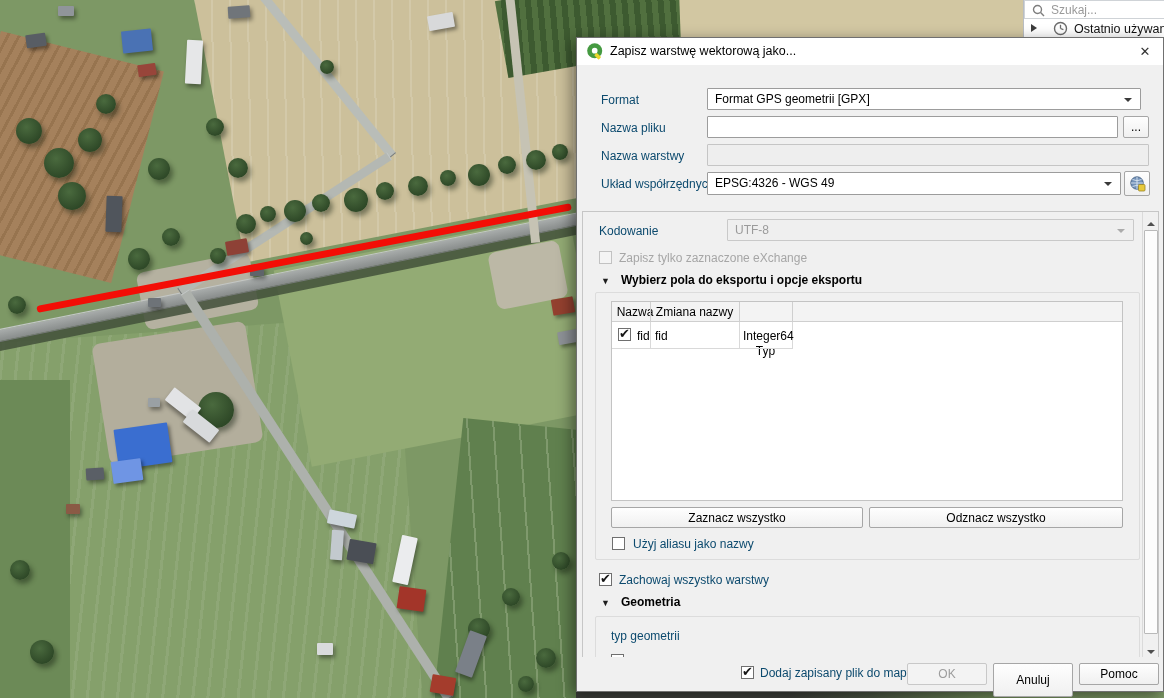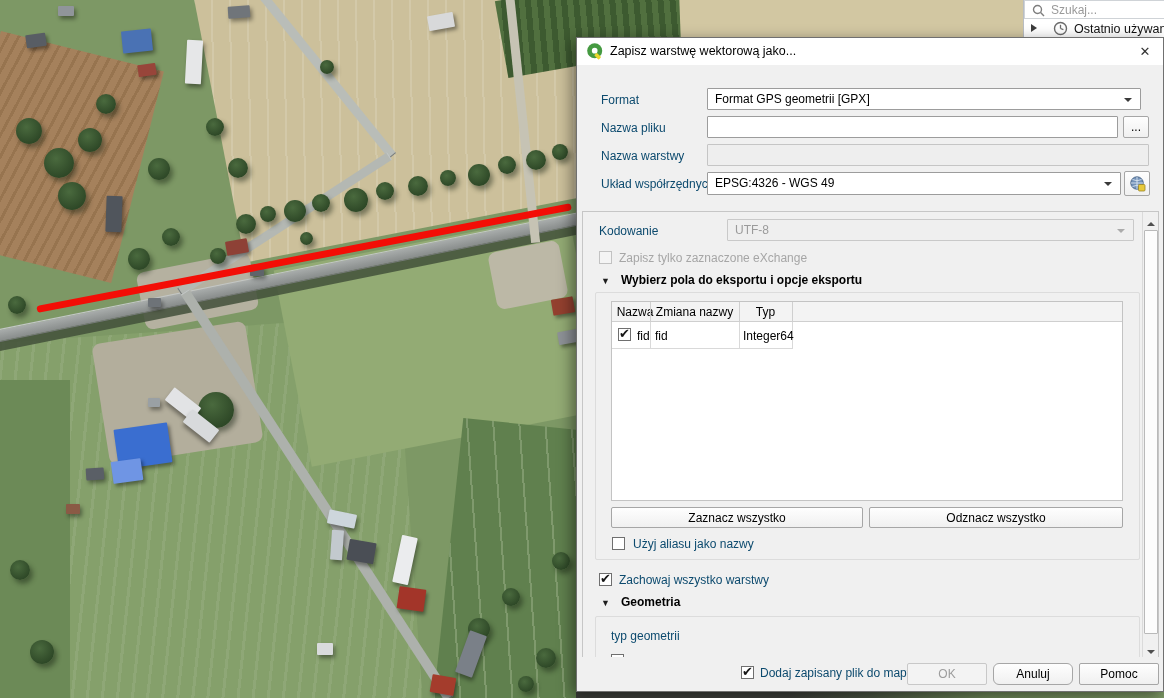"Typ" span.th { margin-top: none -> 39px }
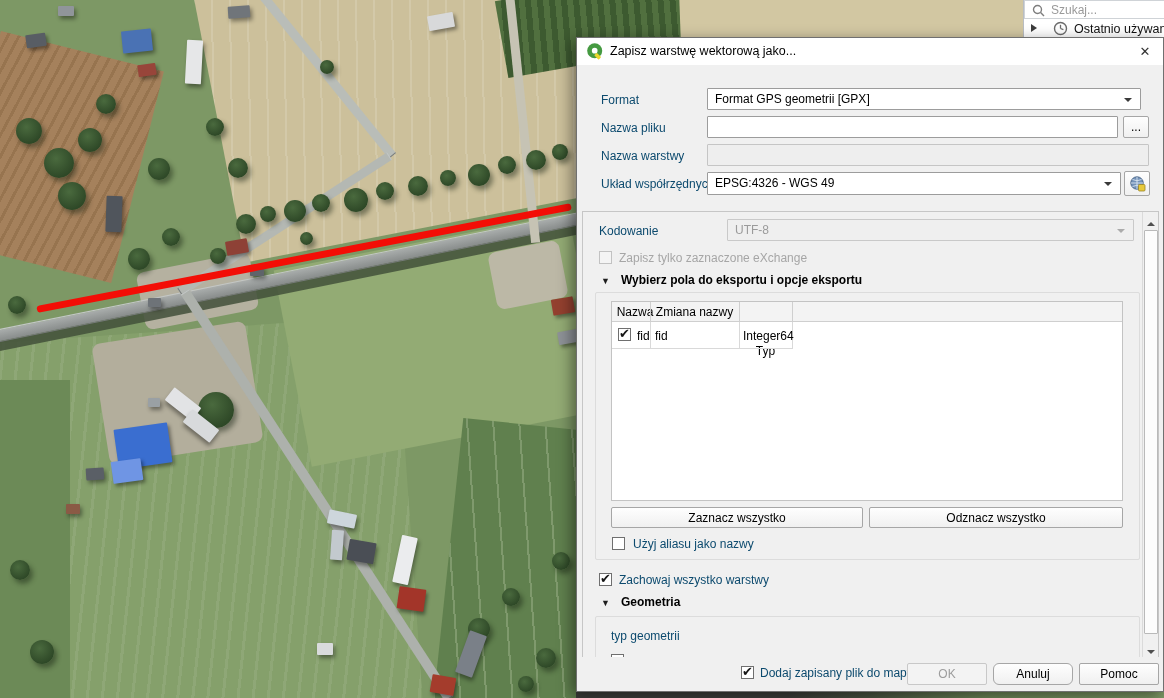"Anuluj" div.btn { border-radius: 6px -> none; height: 22px -> 34px }
